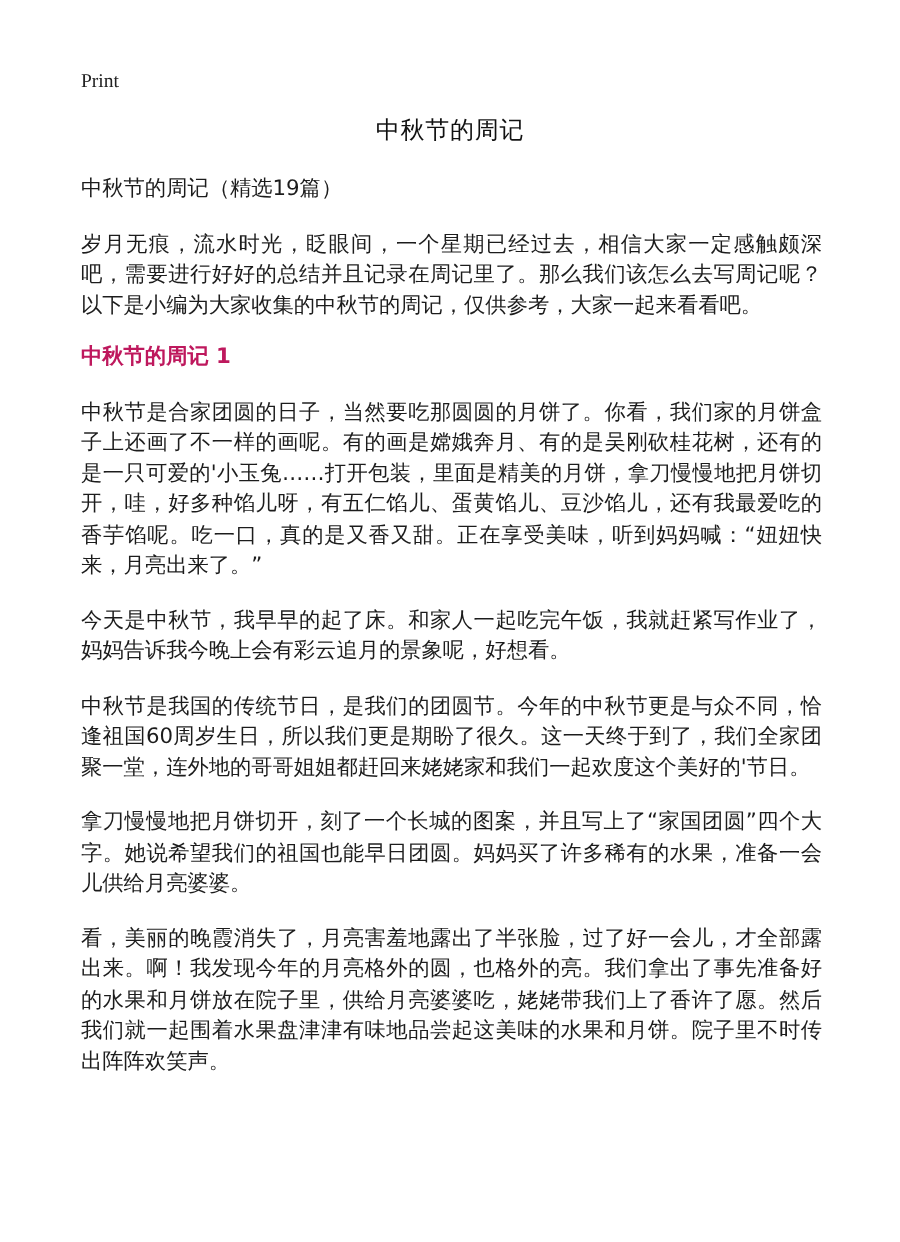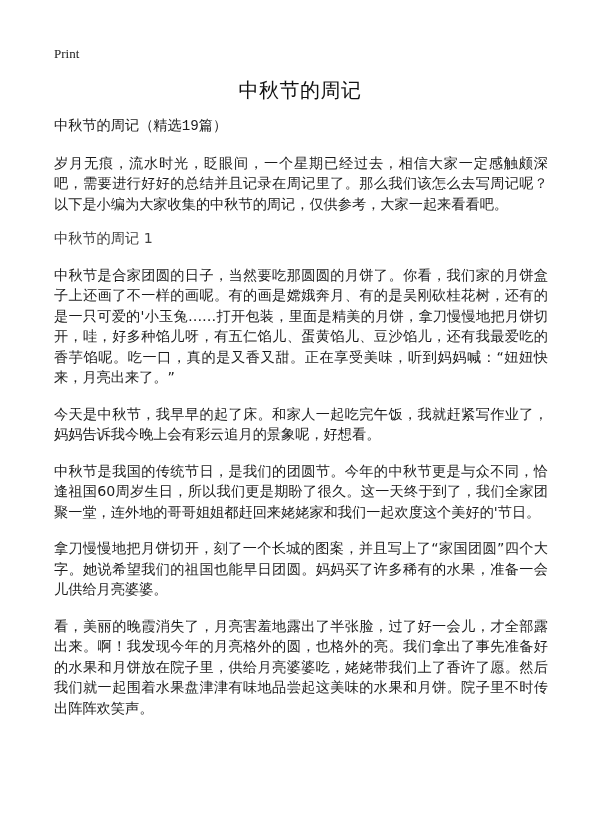"中秋节的周记" .doc-title { font-size: 20px -> 16px }
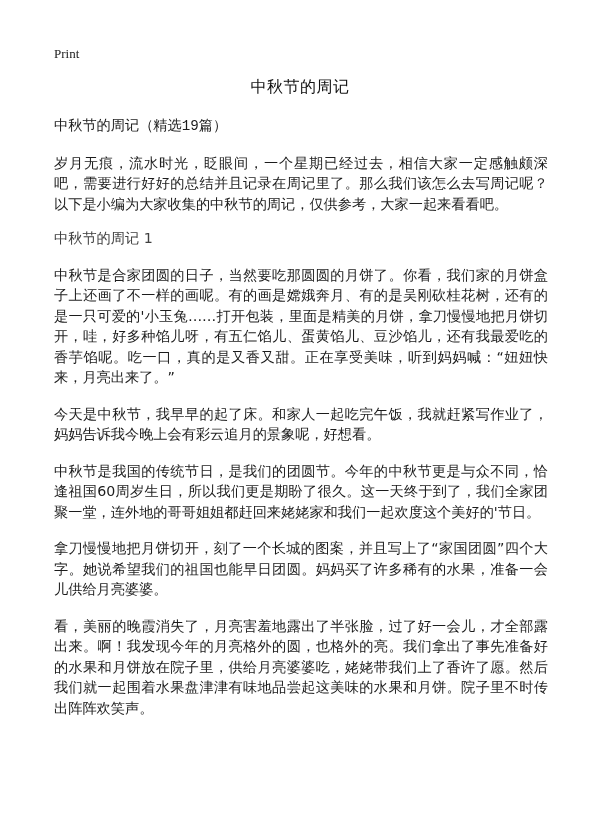"中秋节的周记（精选19篇）" .subtitle { font-family: Liberation Mono, monospace -> none }
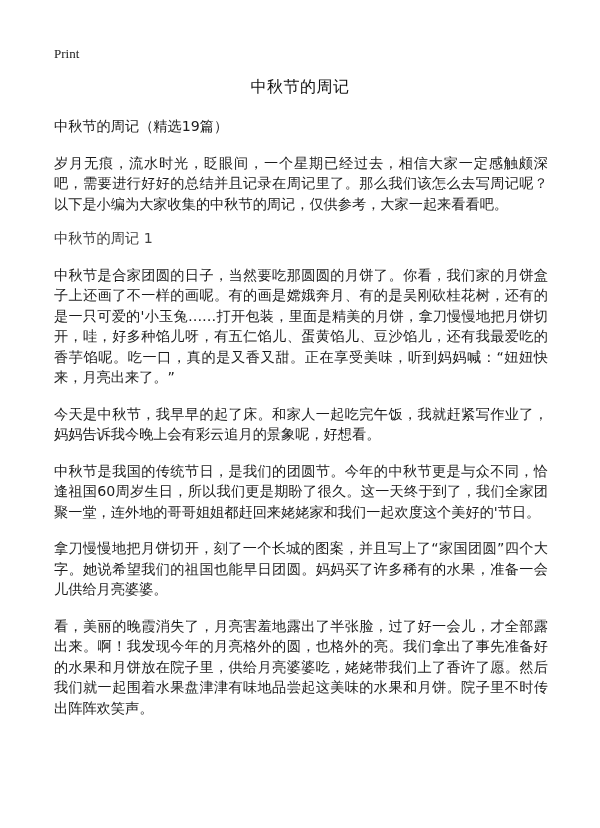"中秋节的周记 1" .section-heading { color: #404040 -> #be185d; font-weight: normal -> bold }
